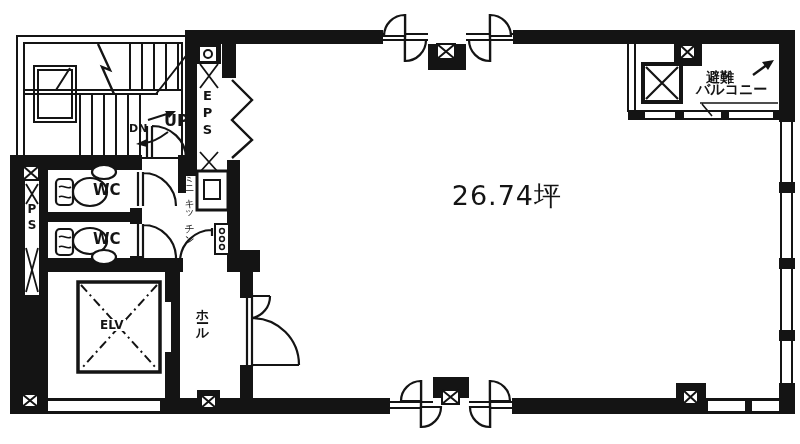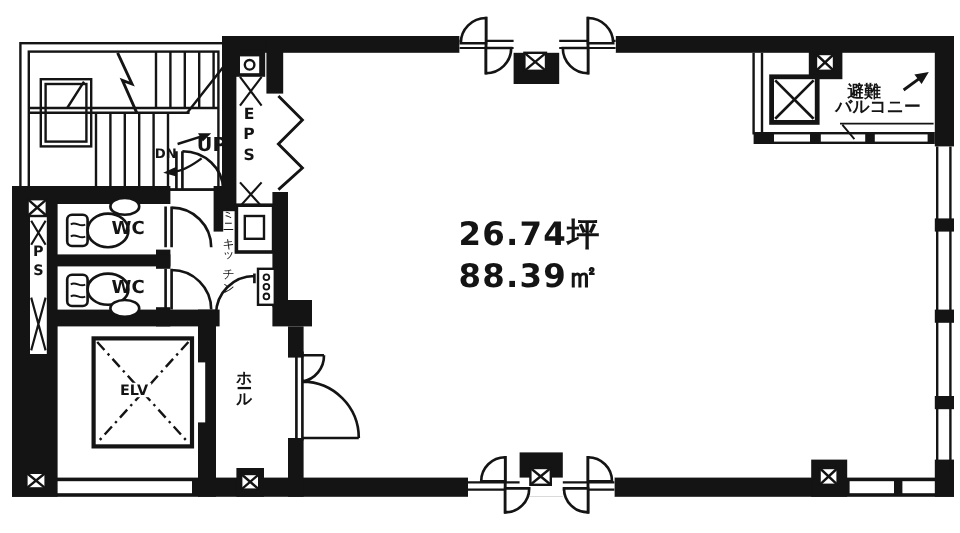"26.74坪" .area { font-weight: bold -> normal; text-align: left -> right }
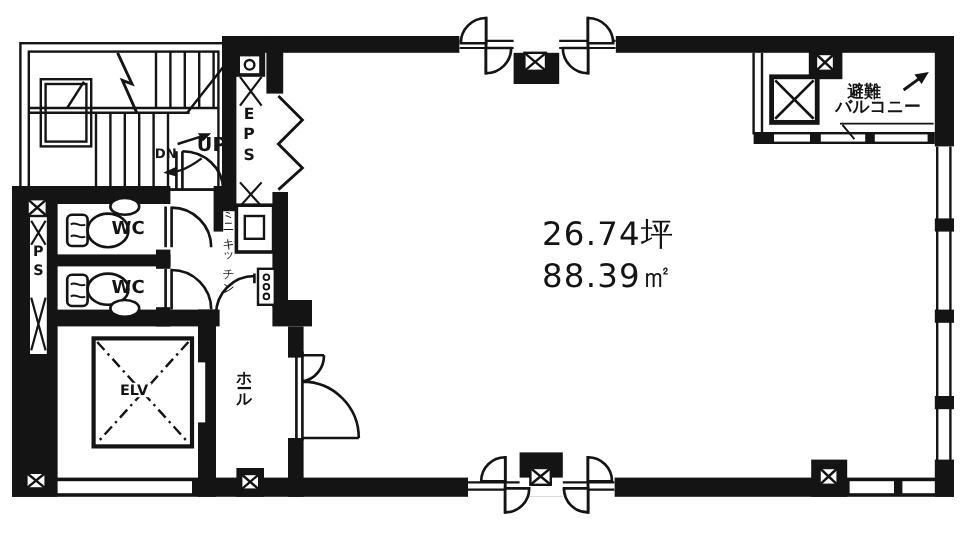"88.39㎡" div.lbl { html: <div>88.39㎡</div> -> none }
